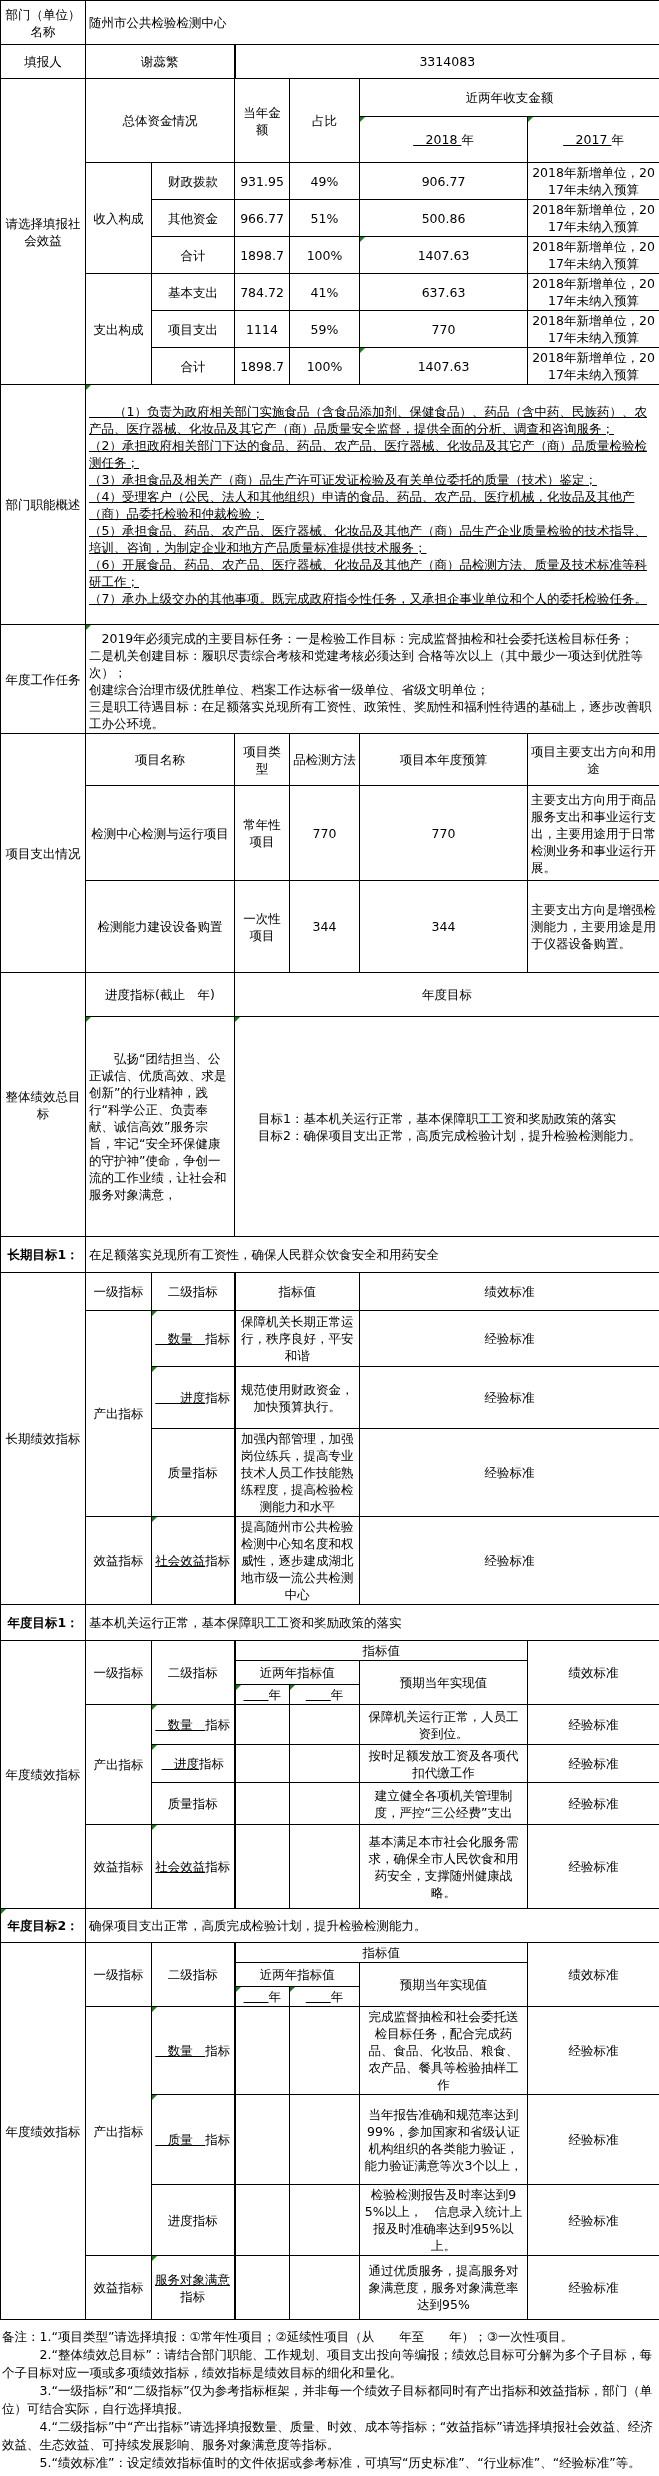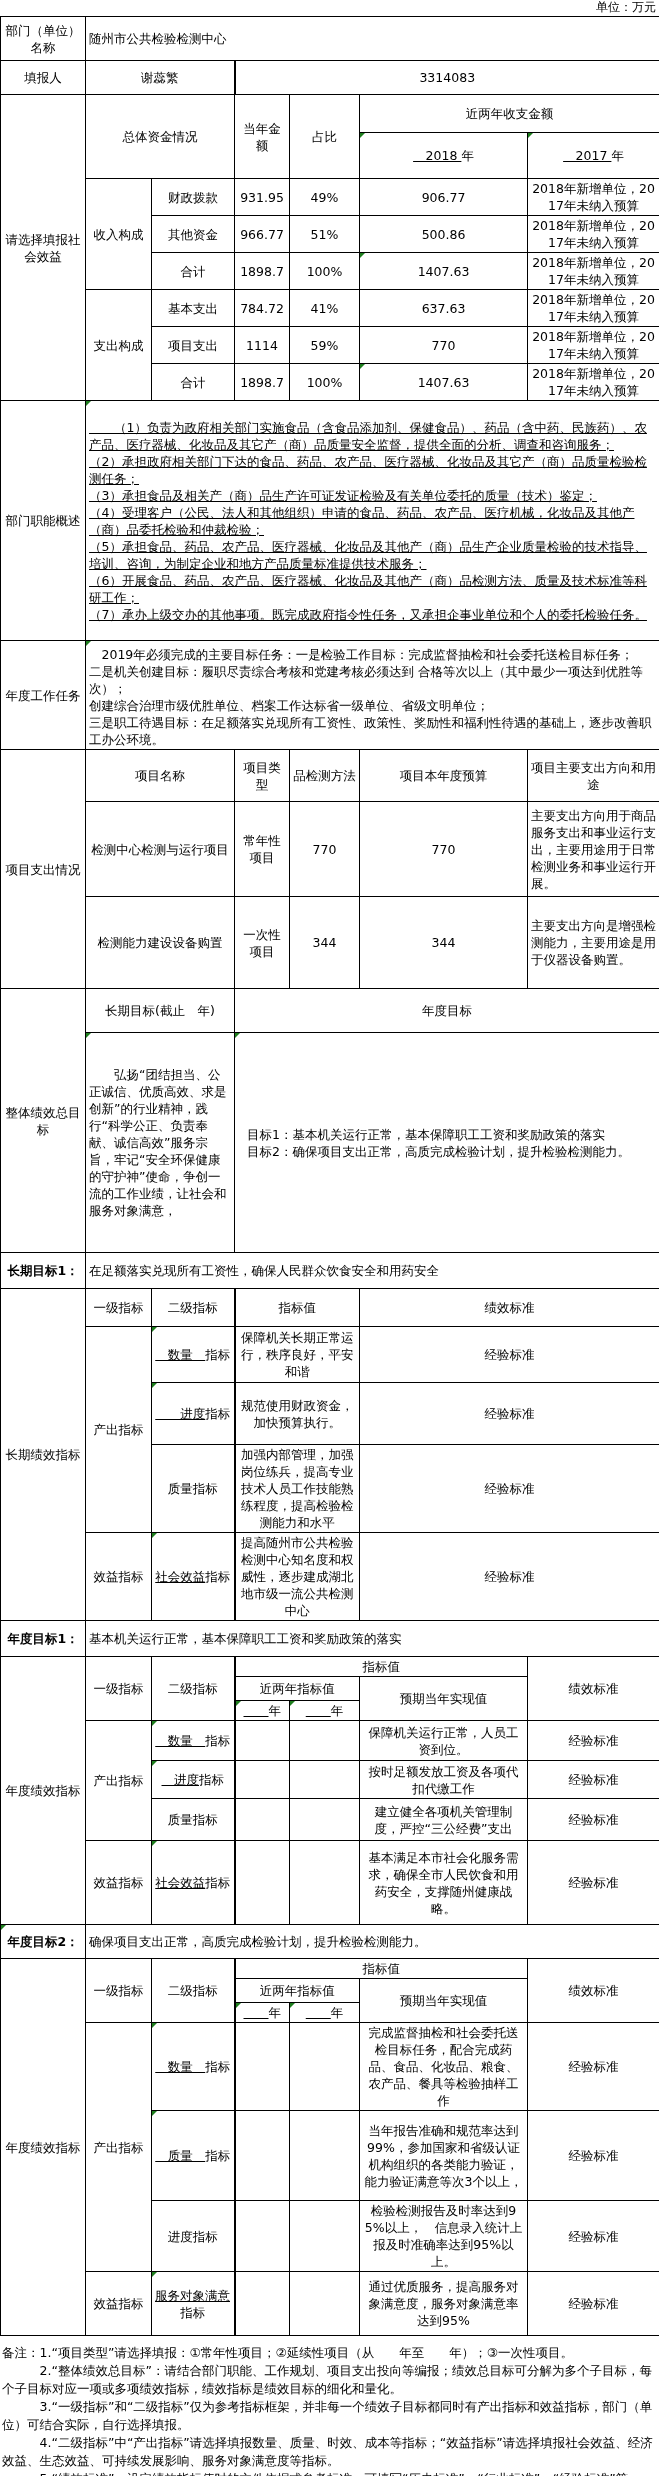"单位：万元" div.unitrow { html: <div>单位：万元</div> -> none }
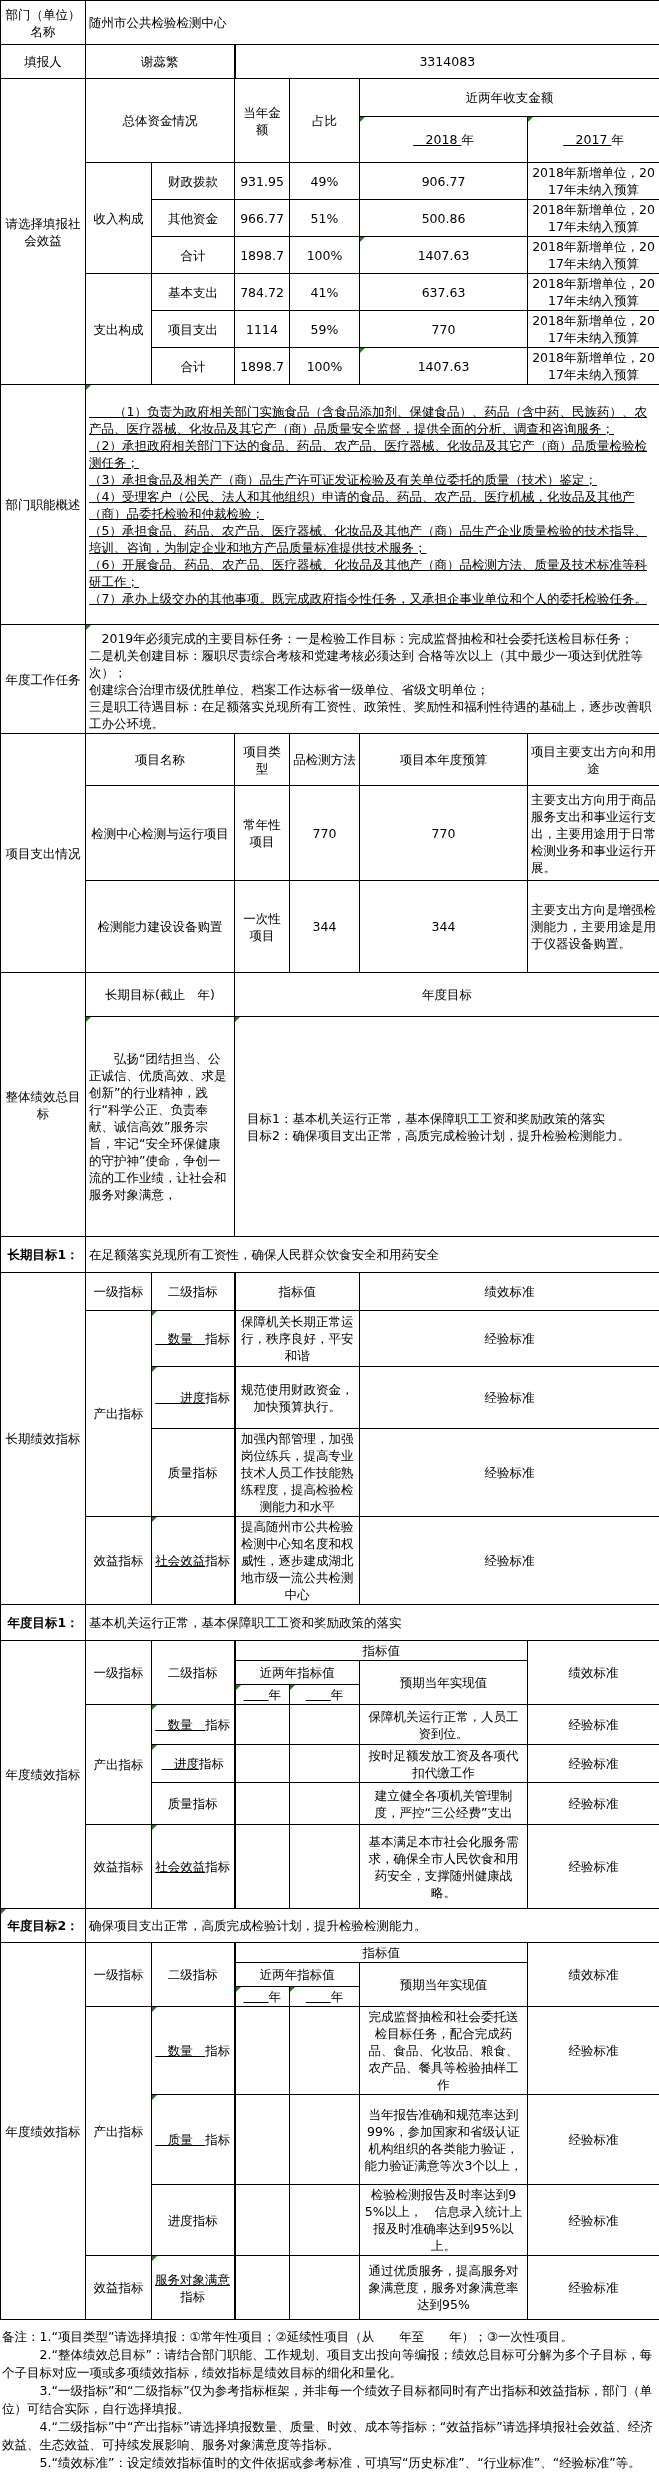"长期目标(截止 年)" td.c { text: 长期目 -> 进度指 }
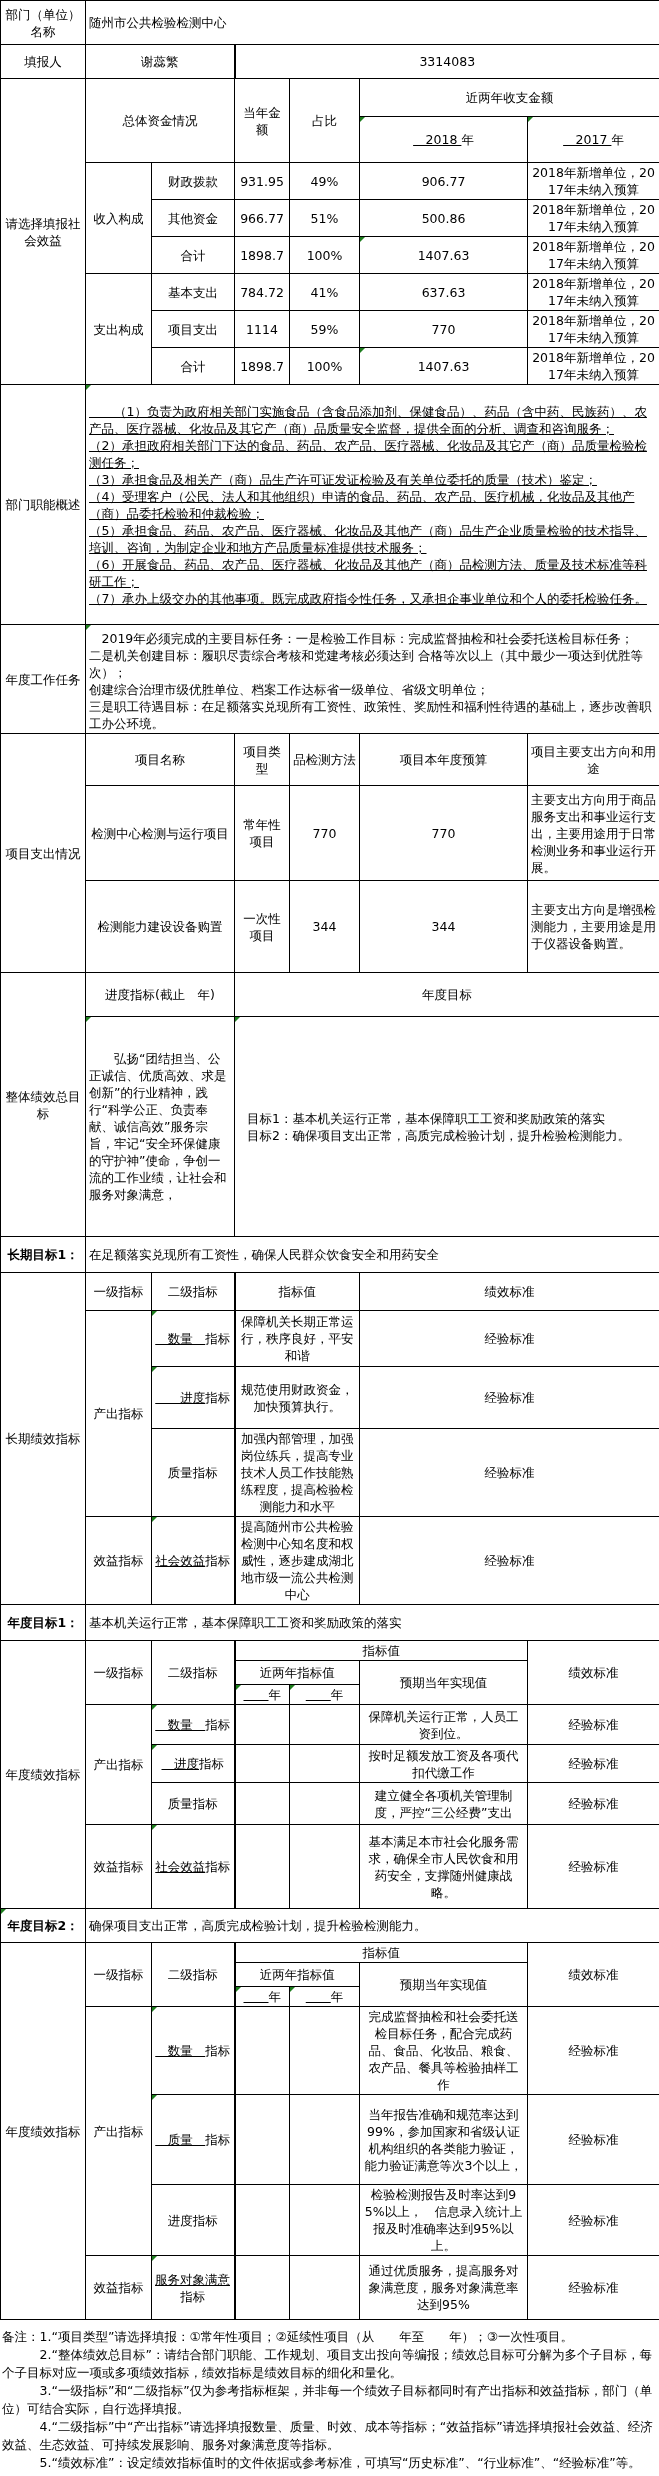"目标1：基本机关运行正常，基本保障职工工资和奖励政策的落实" td.l { padding-left: 12px -> 23px }
